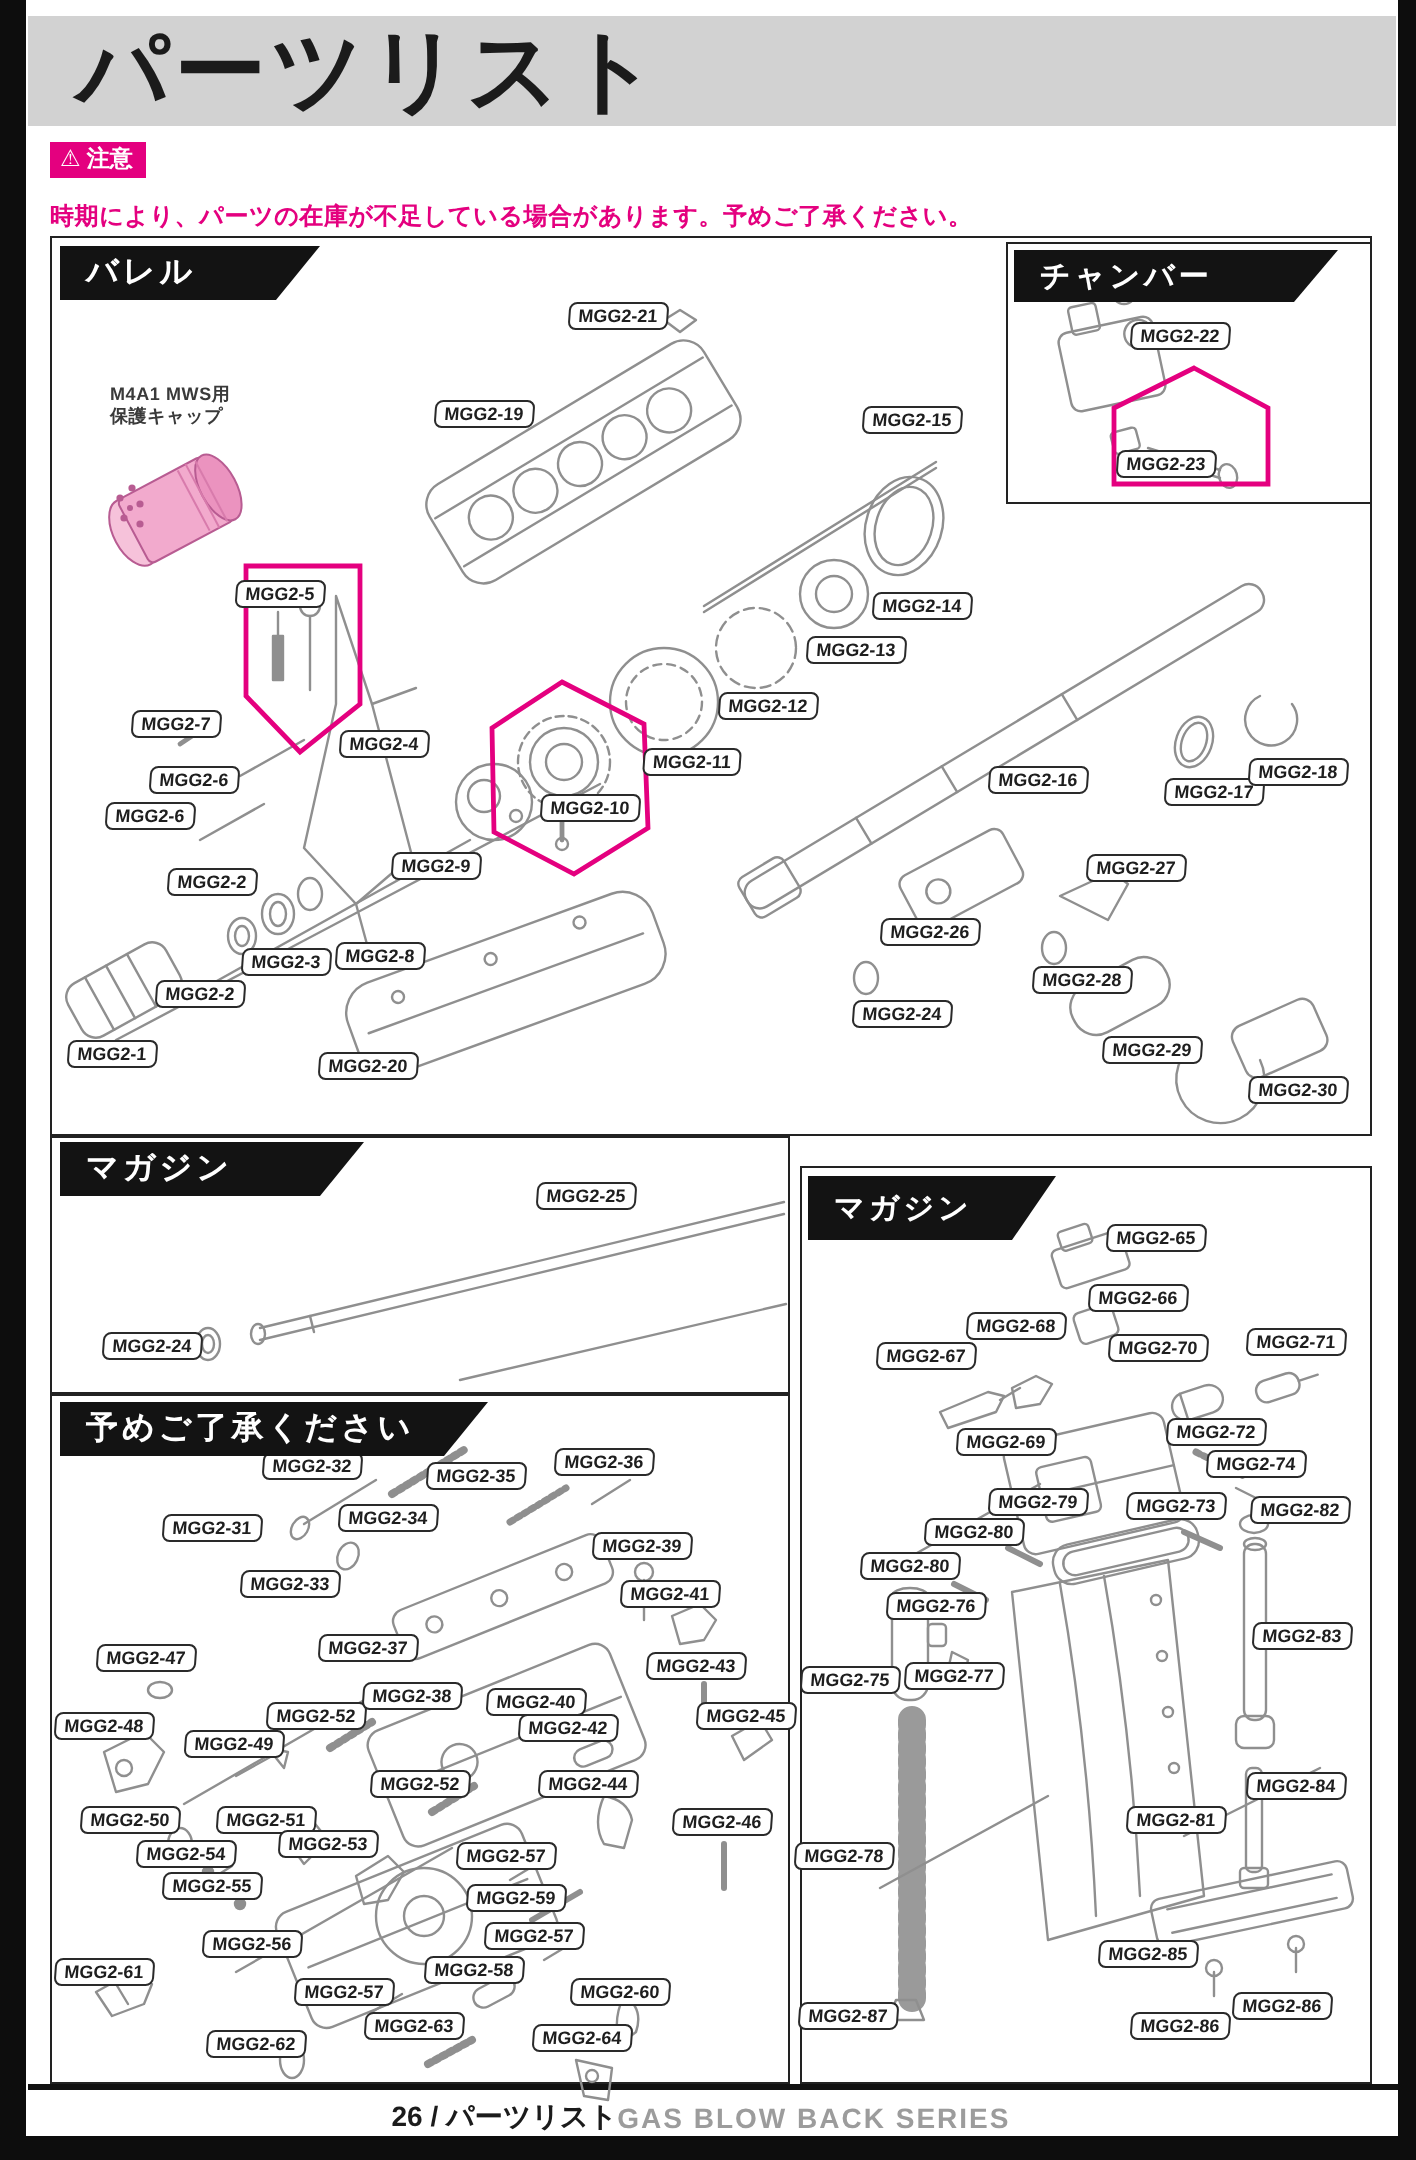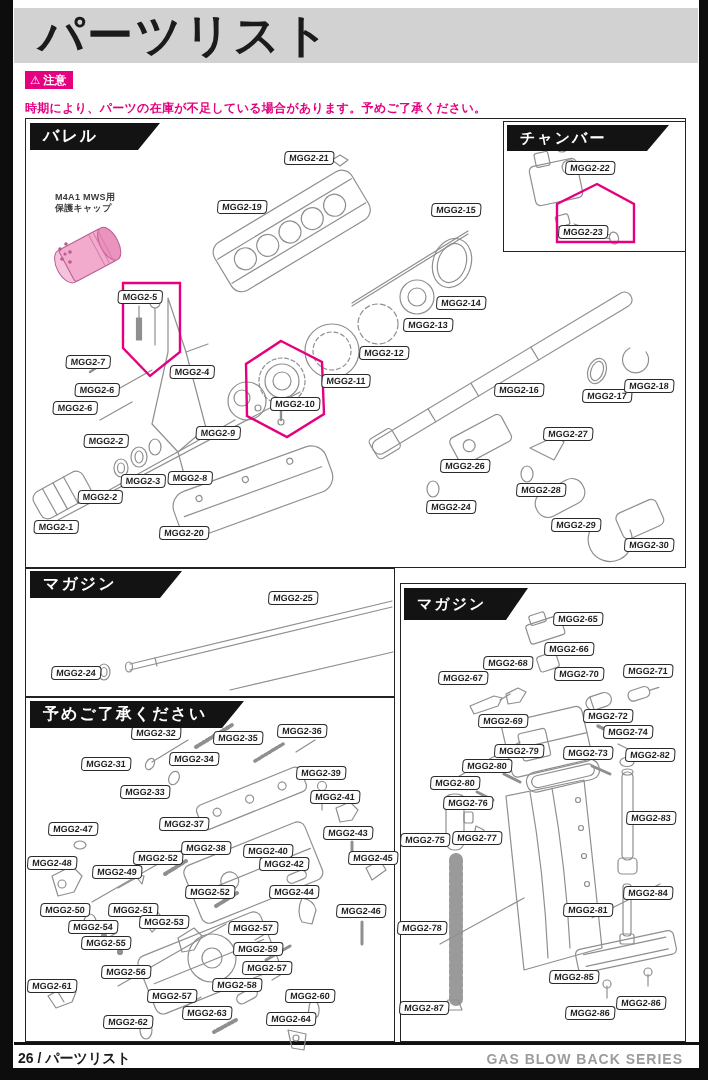"26 / パーツリスト" .footer { justify-content: space-between -> center }
